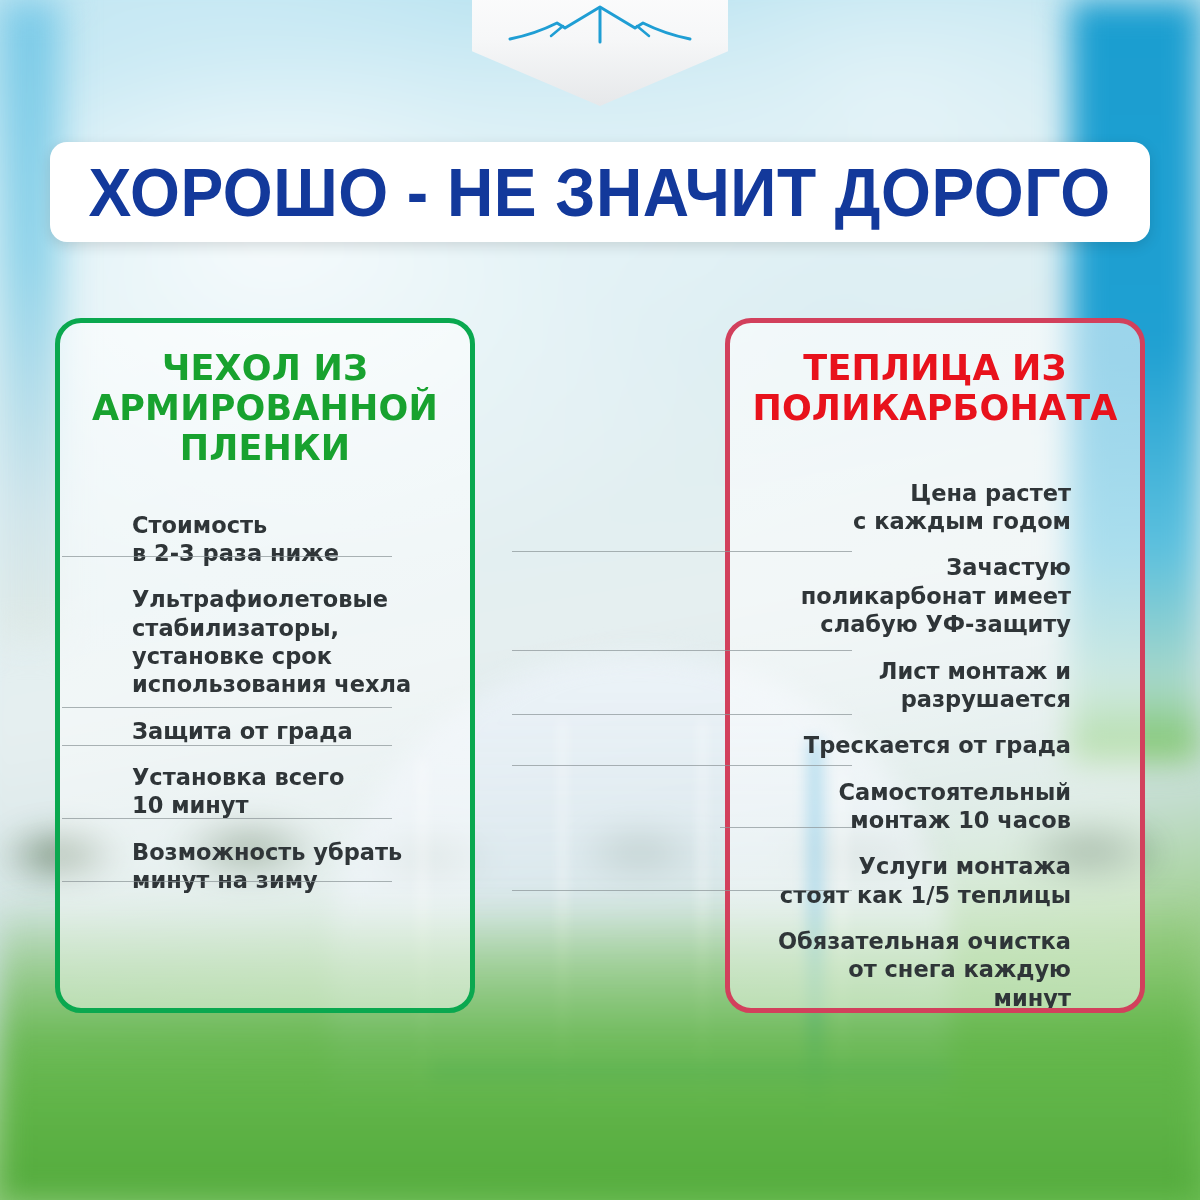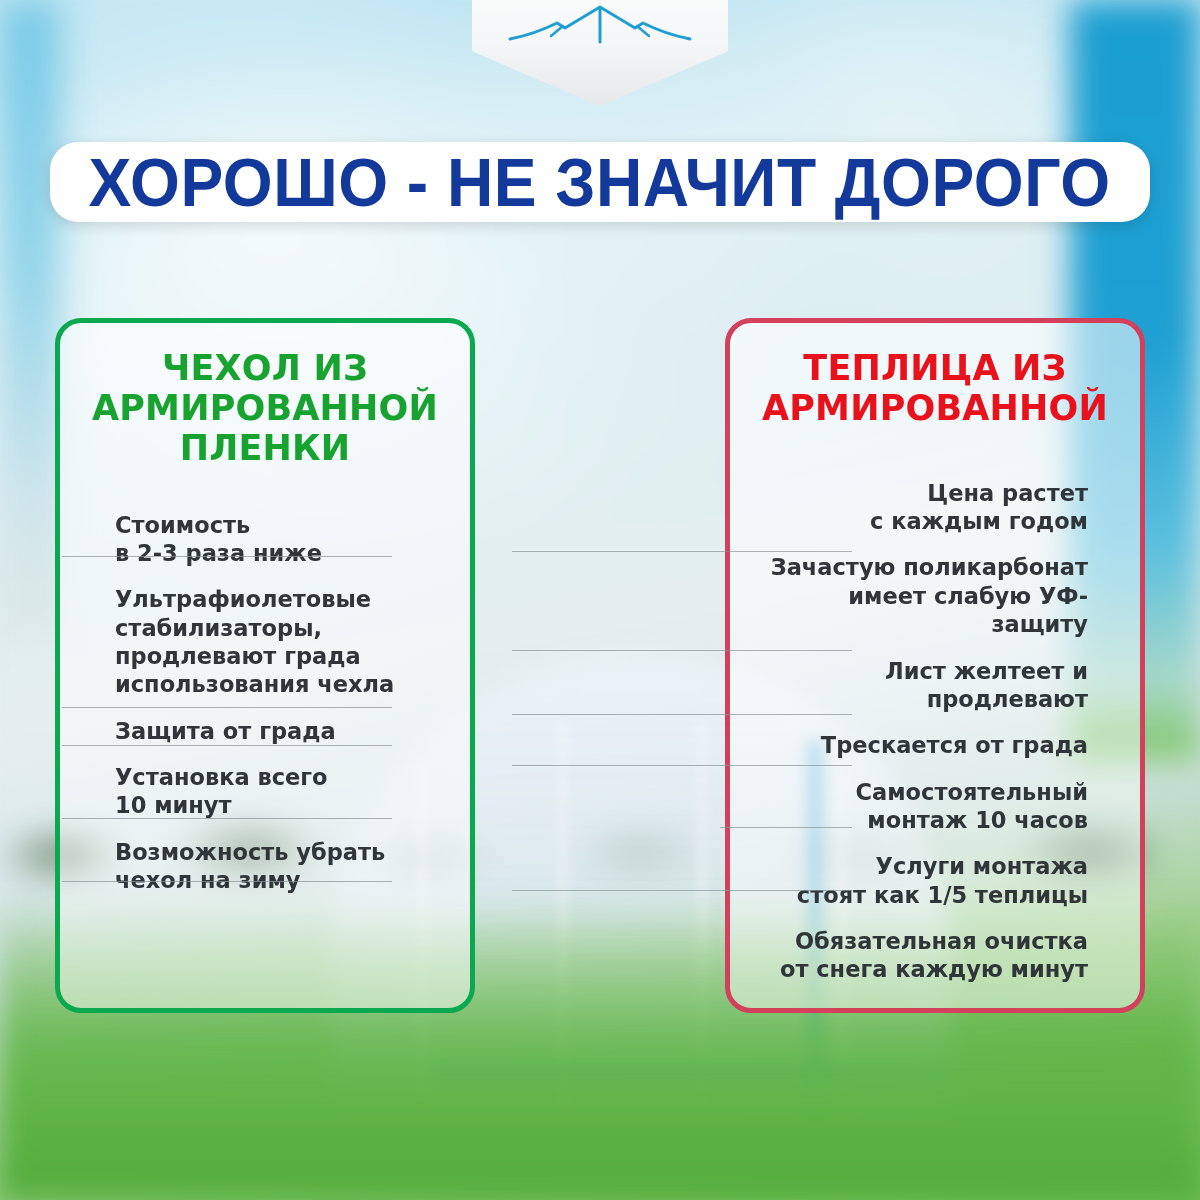"ХОРОШО - НЕ ЗНАЧИТ ДОРОГО" .headline-bar { border-radius: 28px -> 17px; height: 80px -> 100px }
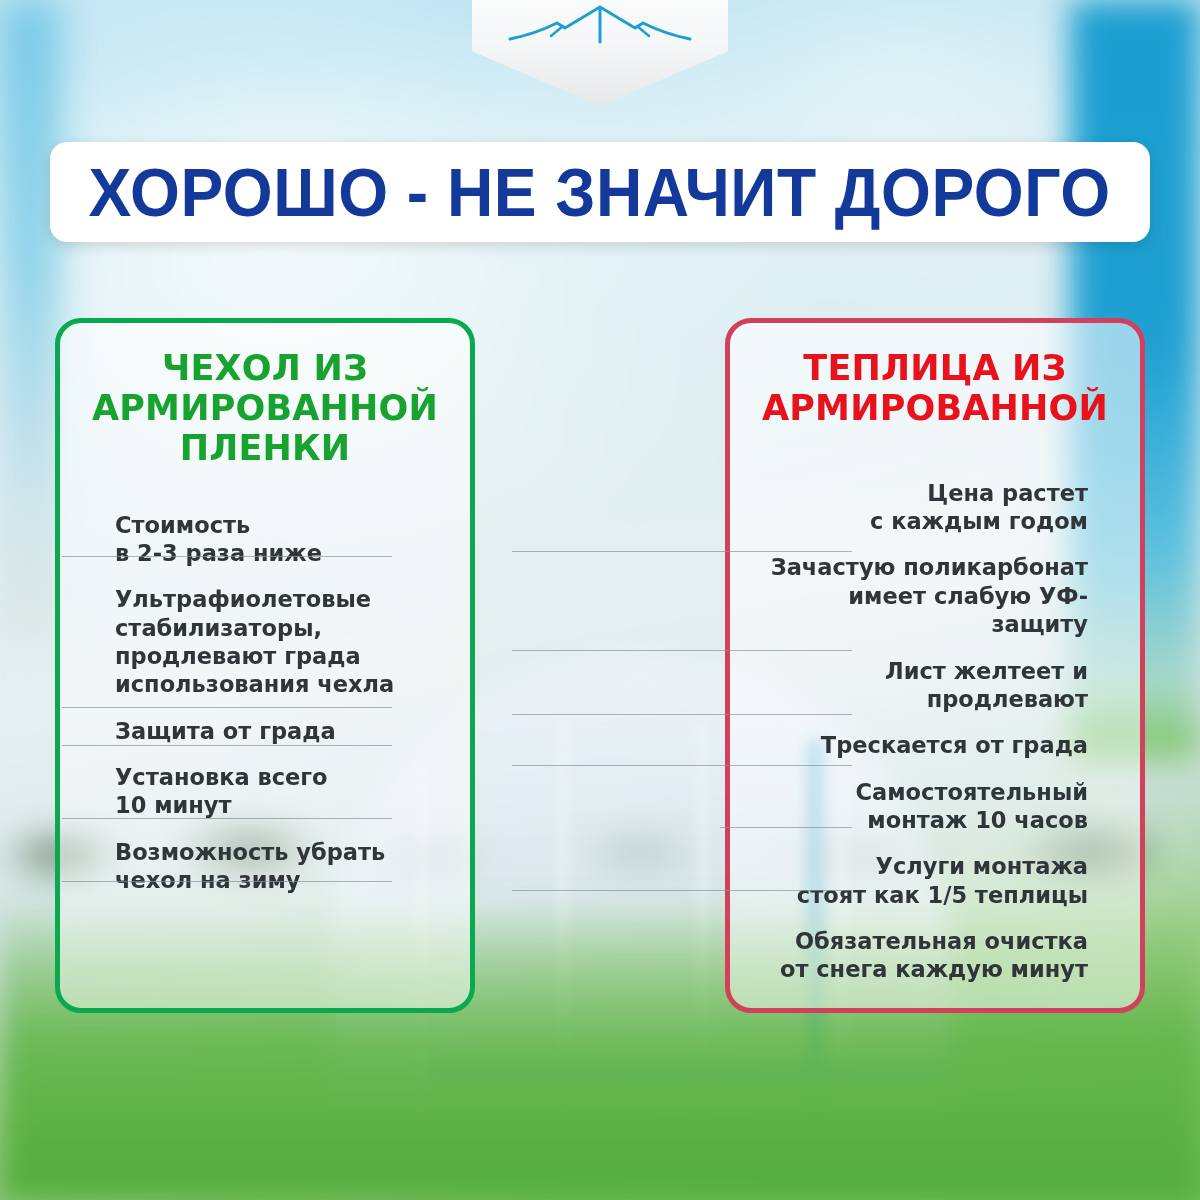"ТЕПЛИЦА ИЗ АРМИРОВАННОЙ" div.card-title { text: АРМИРОВАННОЙ -> ПОЛИКАРБОНАТА }
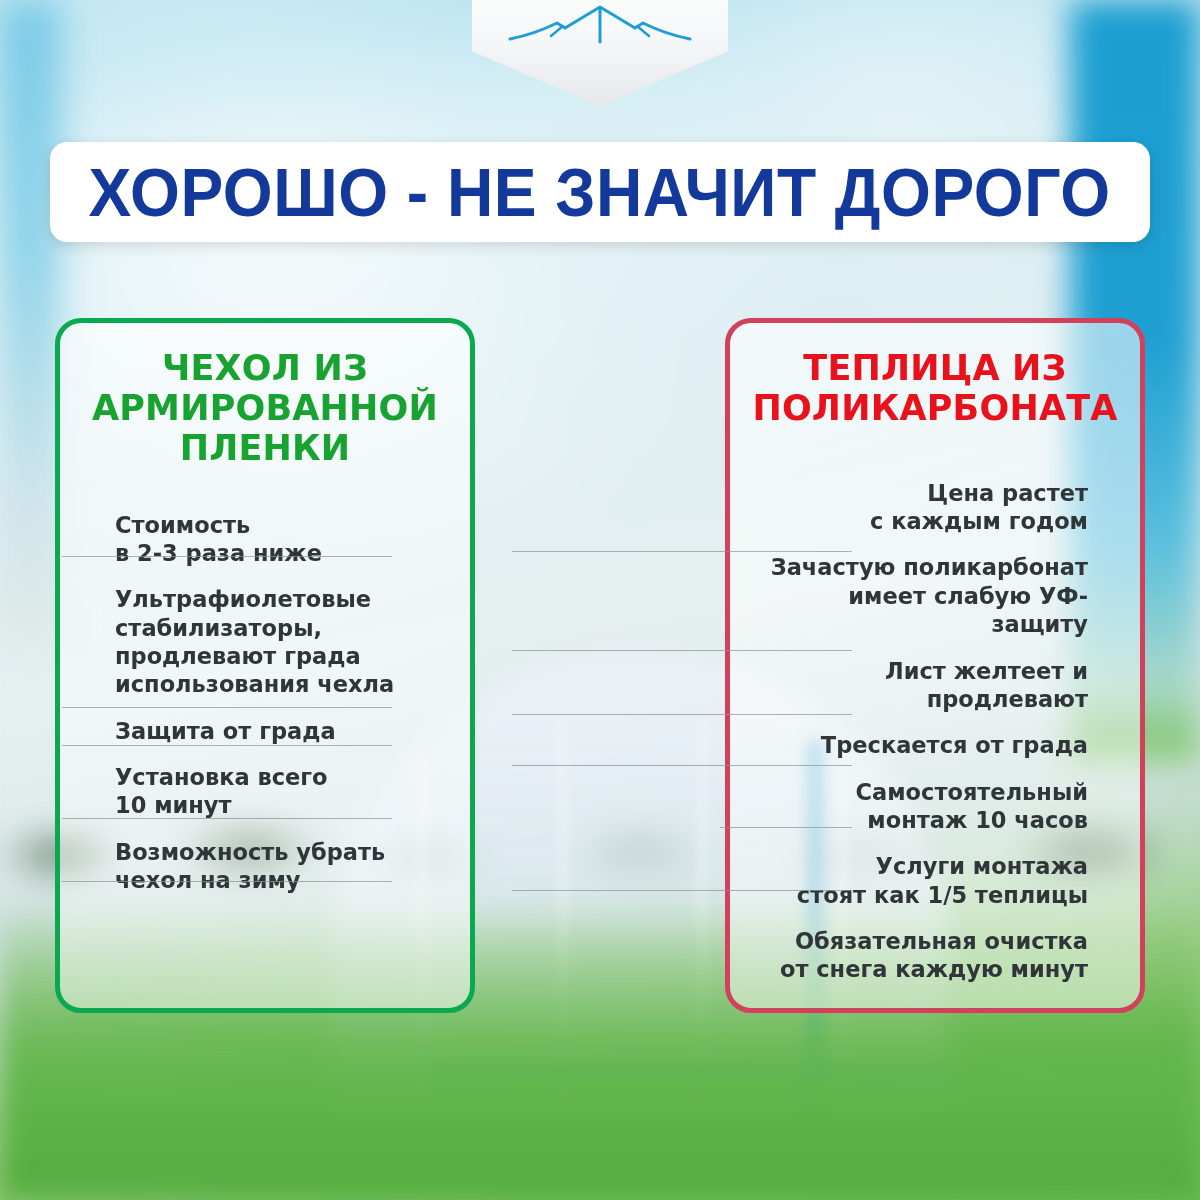"Цена растет" .card-list { margin: 0 -> 17px }
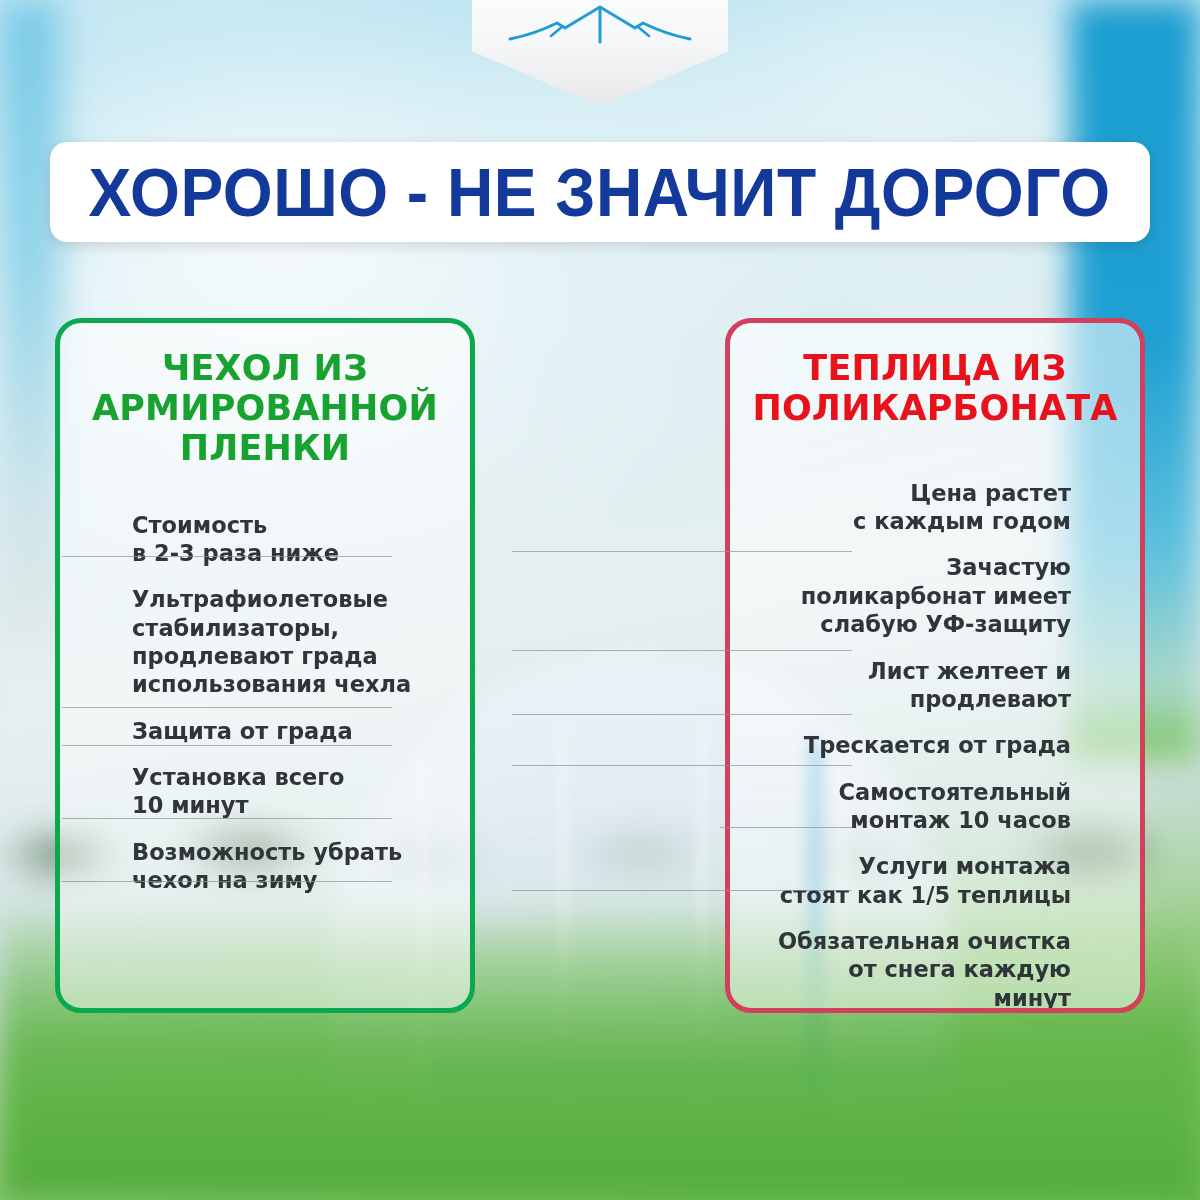"Ультрафиолетовые стабилизаторы," li { text: продлевают града -> установке срок }
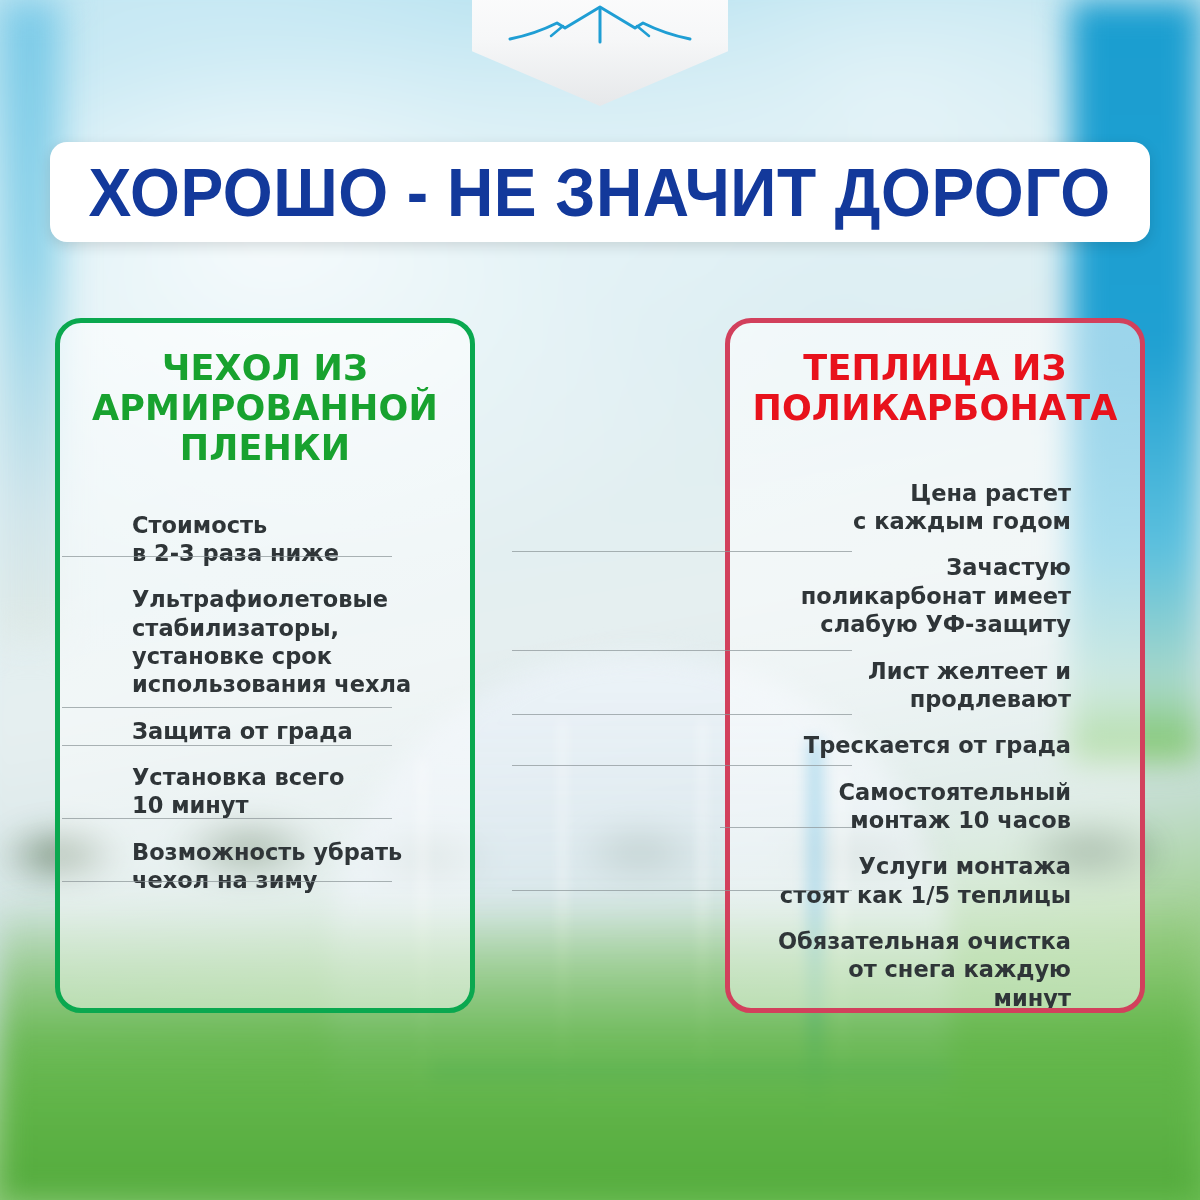"Лист желтеет и продлевают" li { text: желтеет и продлевают -> монтаж и разрушается }
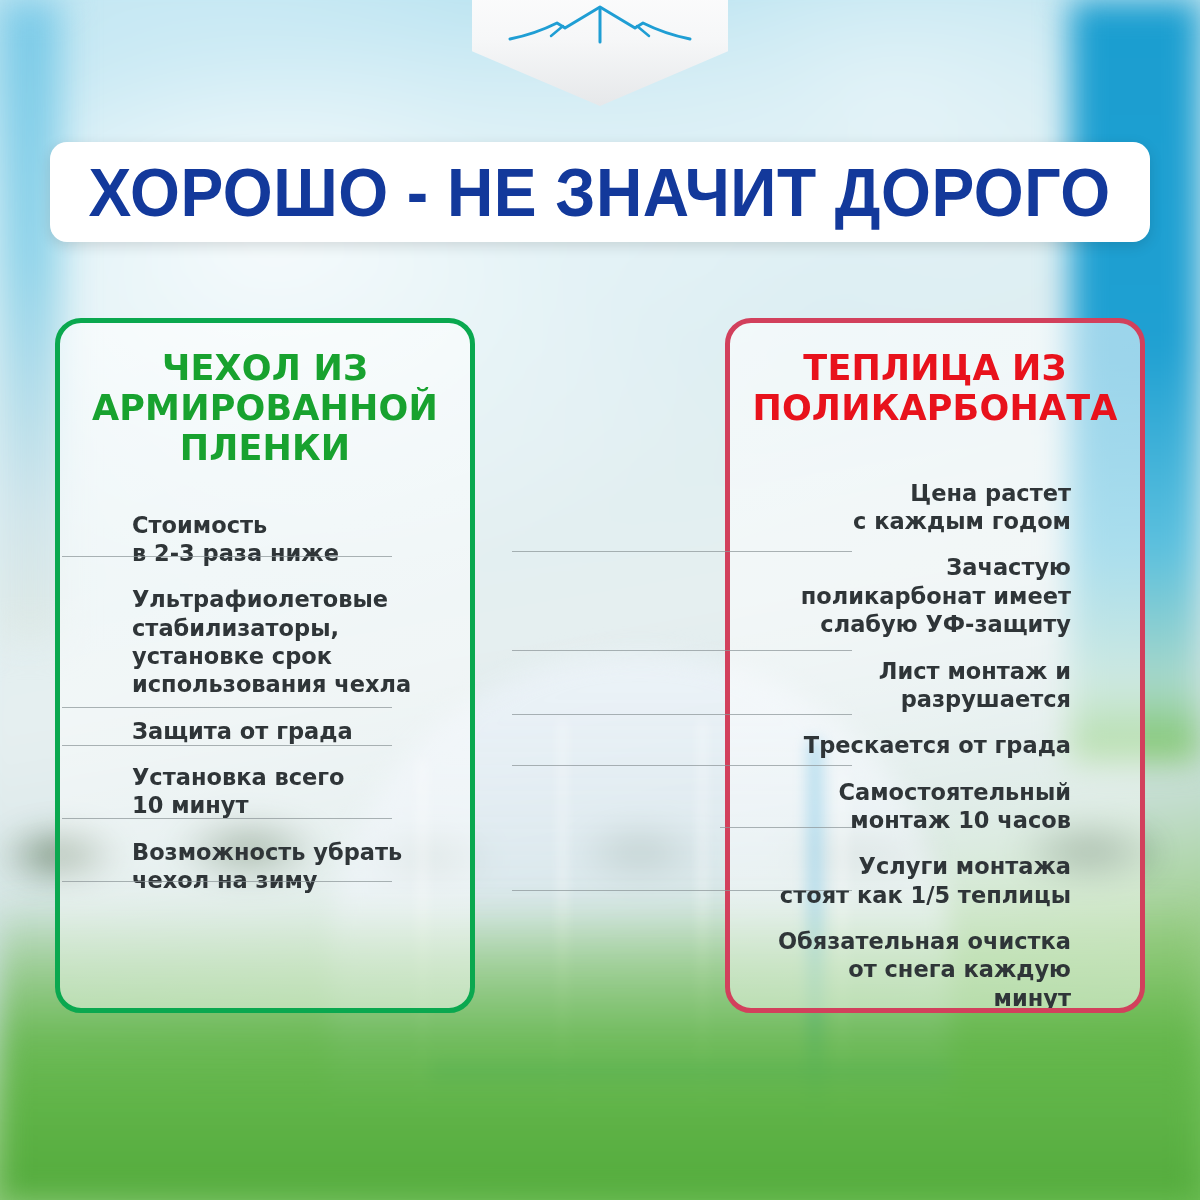"Возможность убрать чехол на зиму" li { text: чехол -> минут }
